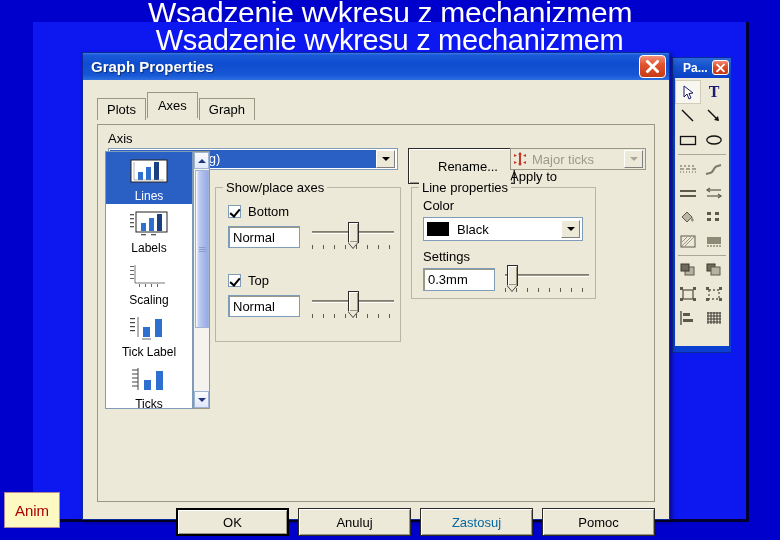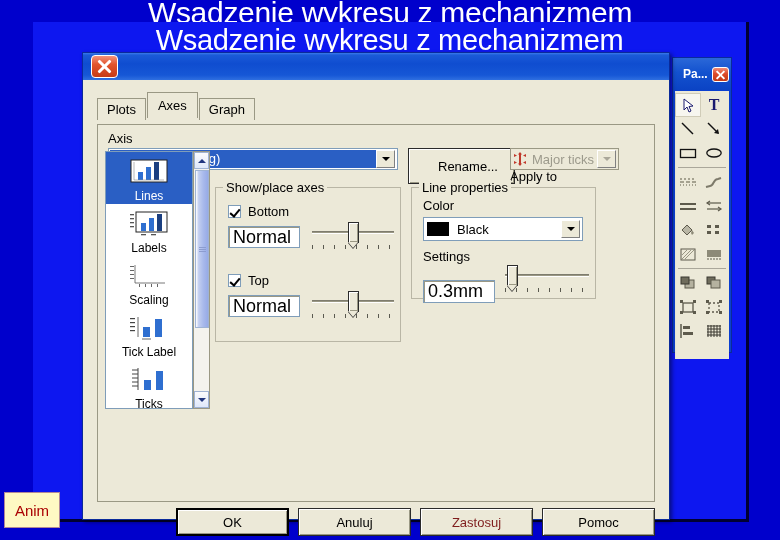"Graph Properties" div { html: none -> <div>Graph Properties</div> }
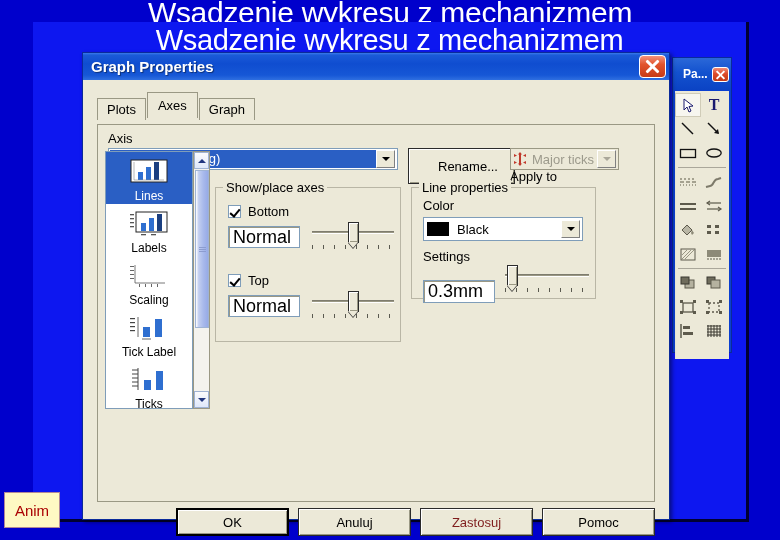"Pa..." #palette-titlebar { height: 32px -> 19px }
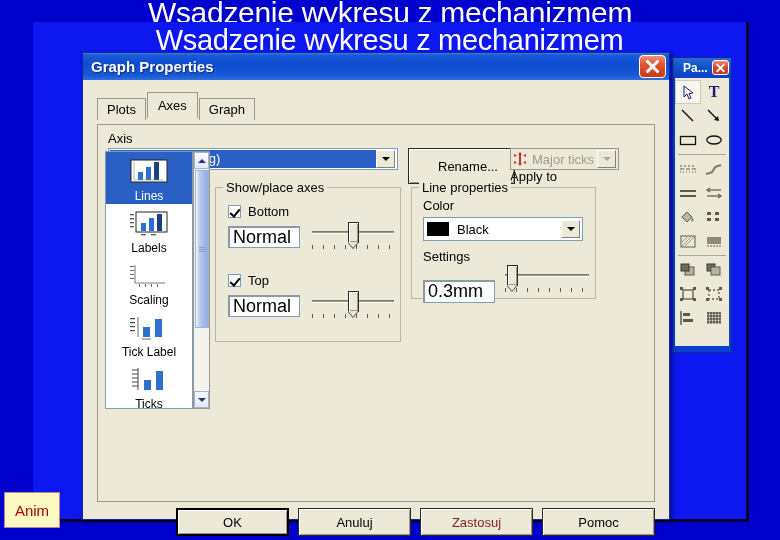"Major ticks" div.combo { width: 109px -> 136px }
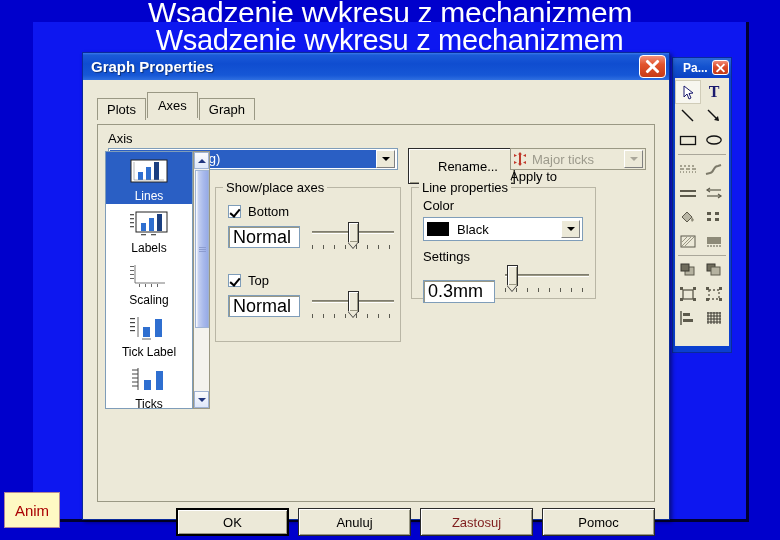"Normal" .tfield { font-size: 18px -> 13px }
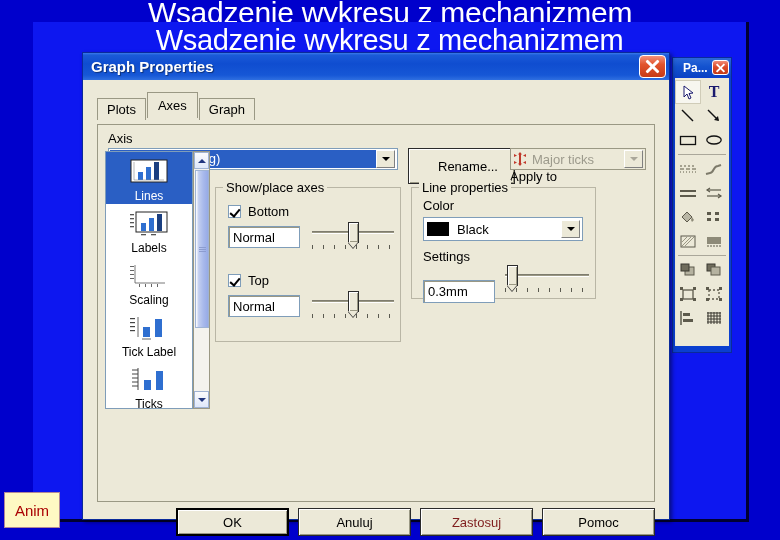"0.3mm" div.tfield { top: 92px -> 80px }
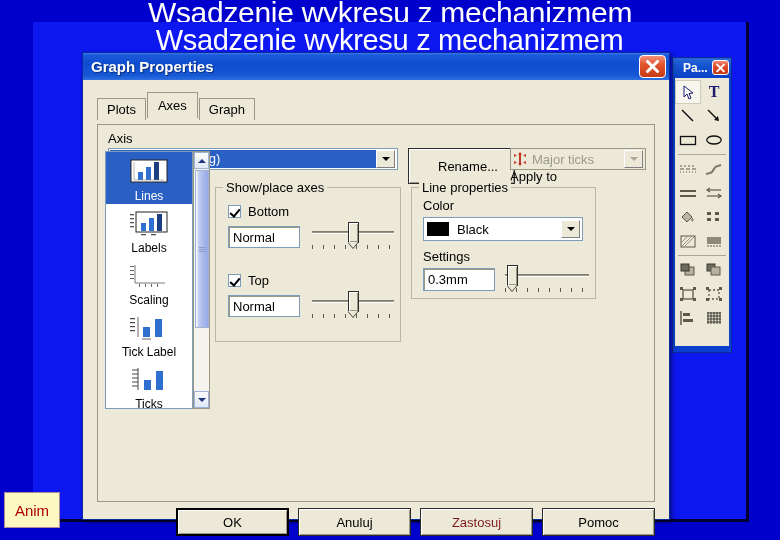"Zastosuj" .btn.dim { color: #7f1d1d -> #0369a1 }
